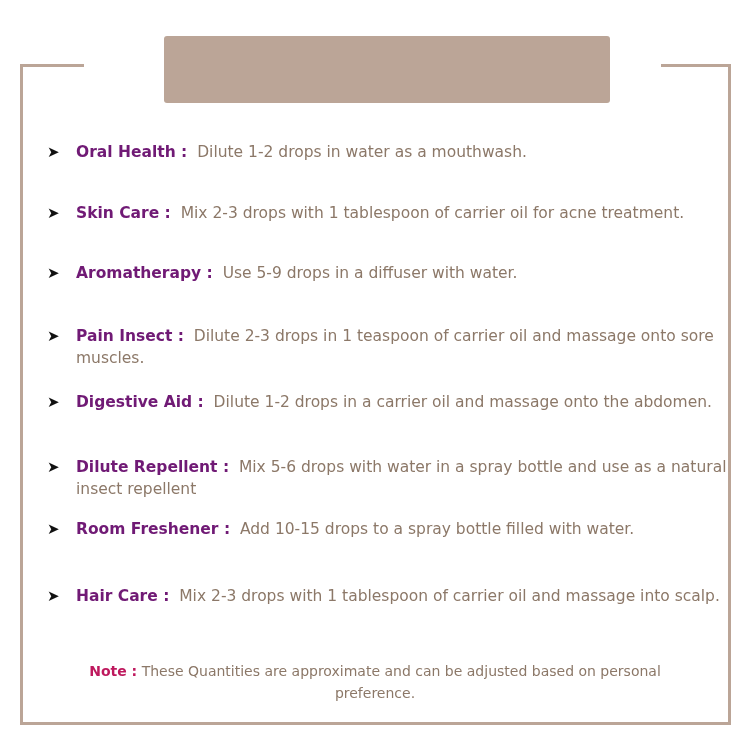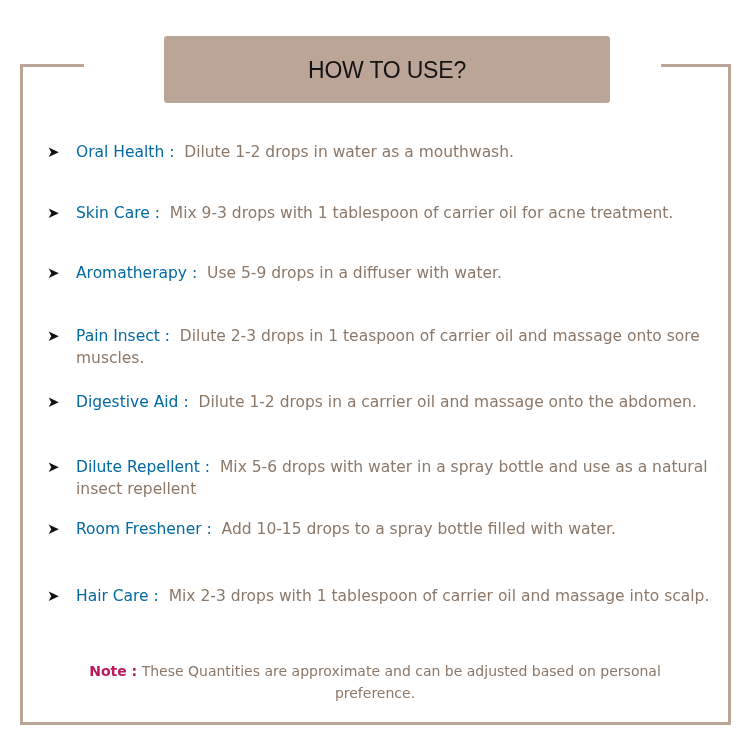"HOW TO USE?" div.header-line { html: <div>HOW TO USE?</div> -> none }
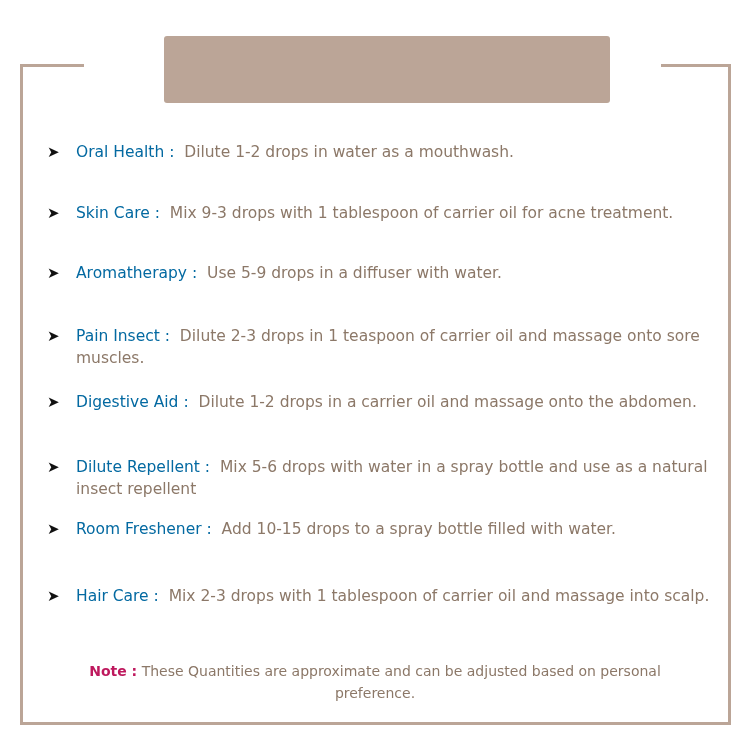"Oral Health :" .label { color: #0369a1 -> #701a75; font-weight: 400 -> 700 }
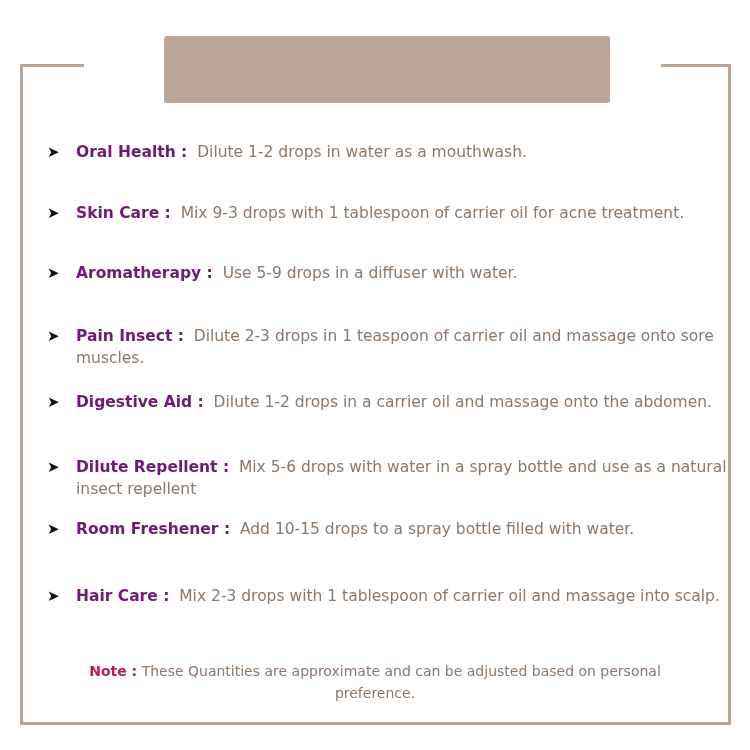"Mix 9-3 drops with 1" span { text: 9-3 -> 2-3 }
